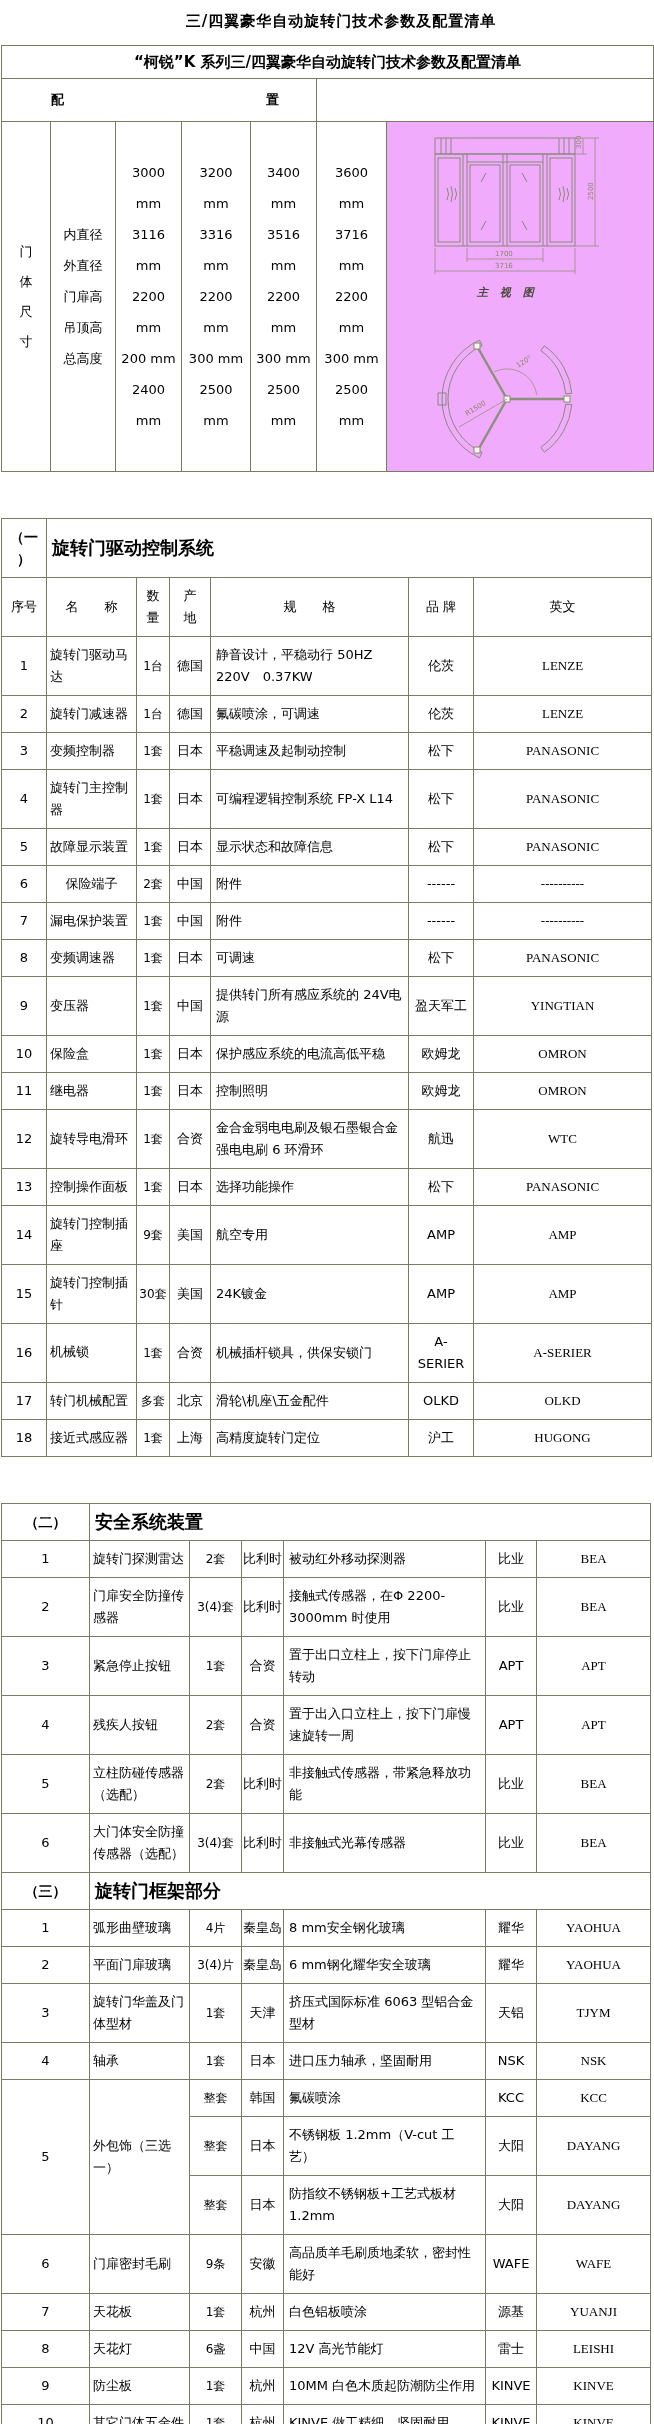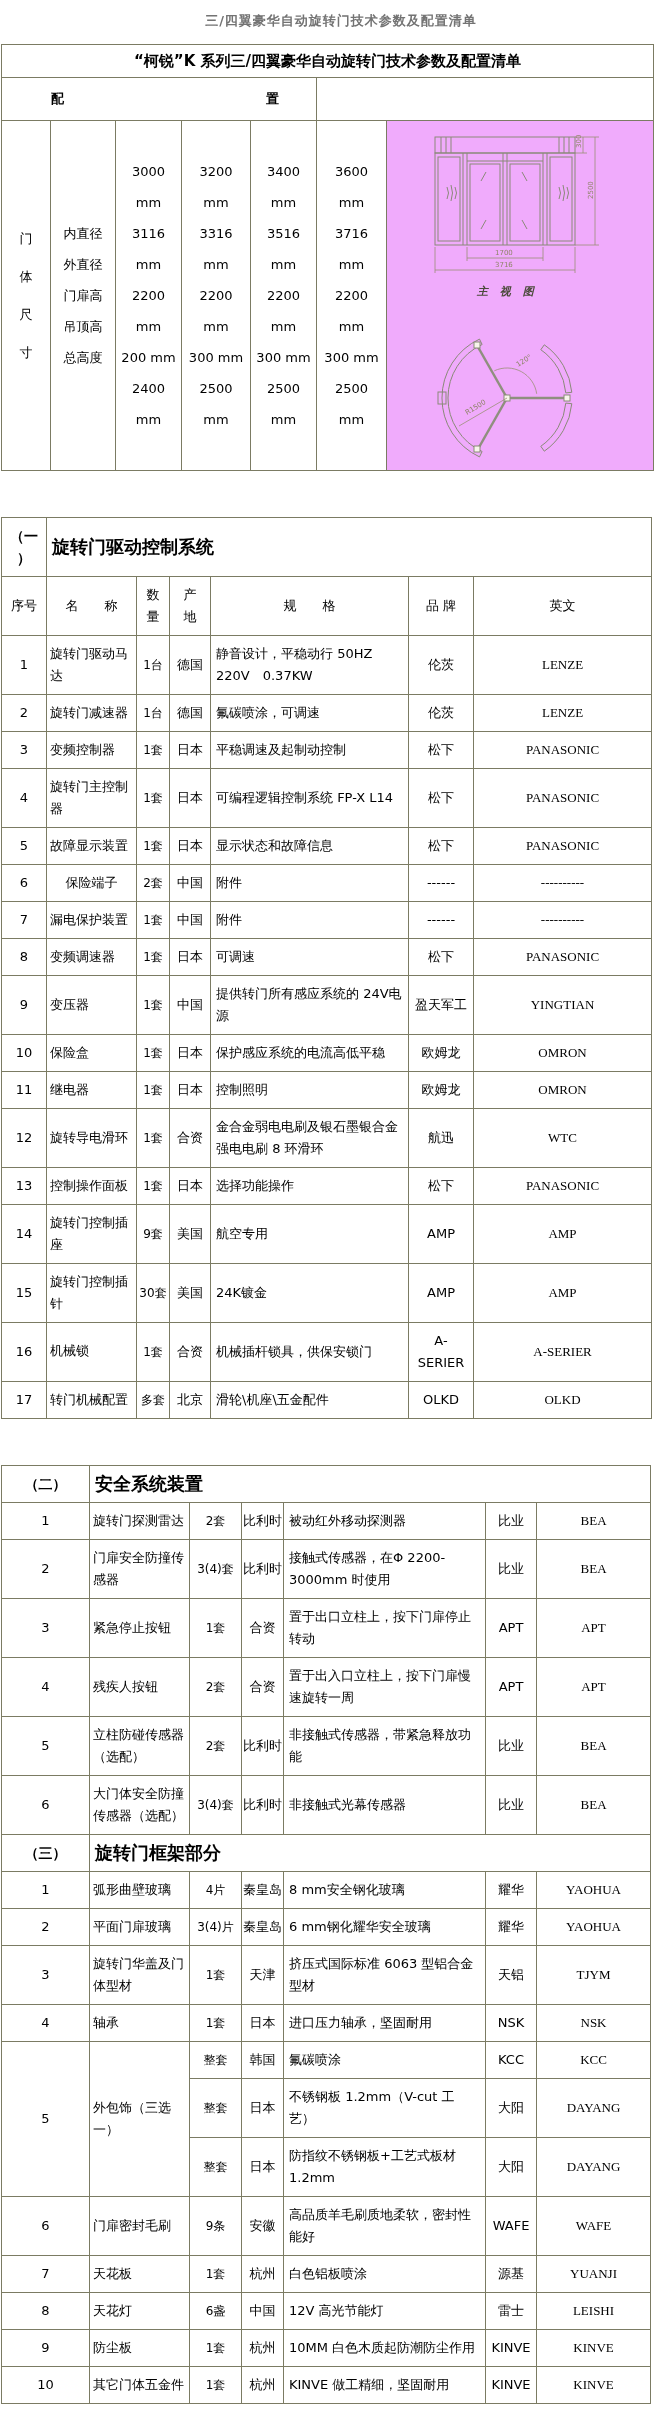"三/四翼豪华自动旋转门技术参数及配置清单" .title { color: #737373 -> #000000; font-size: 13px -> 15px }
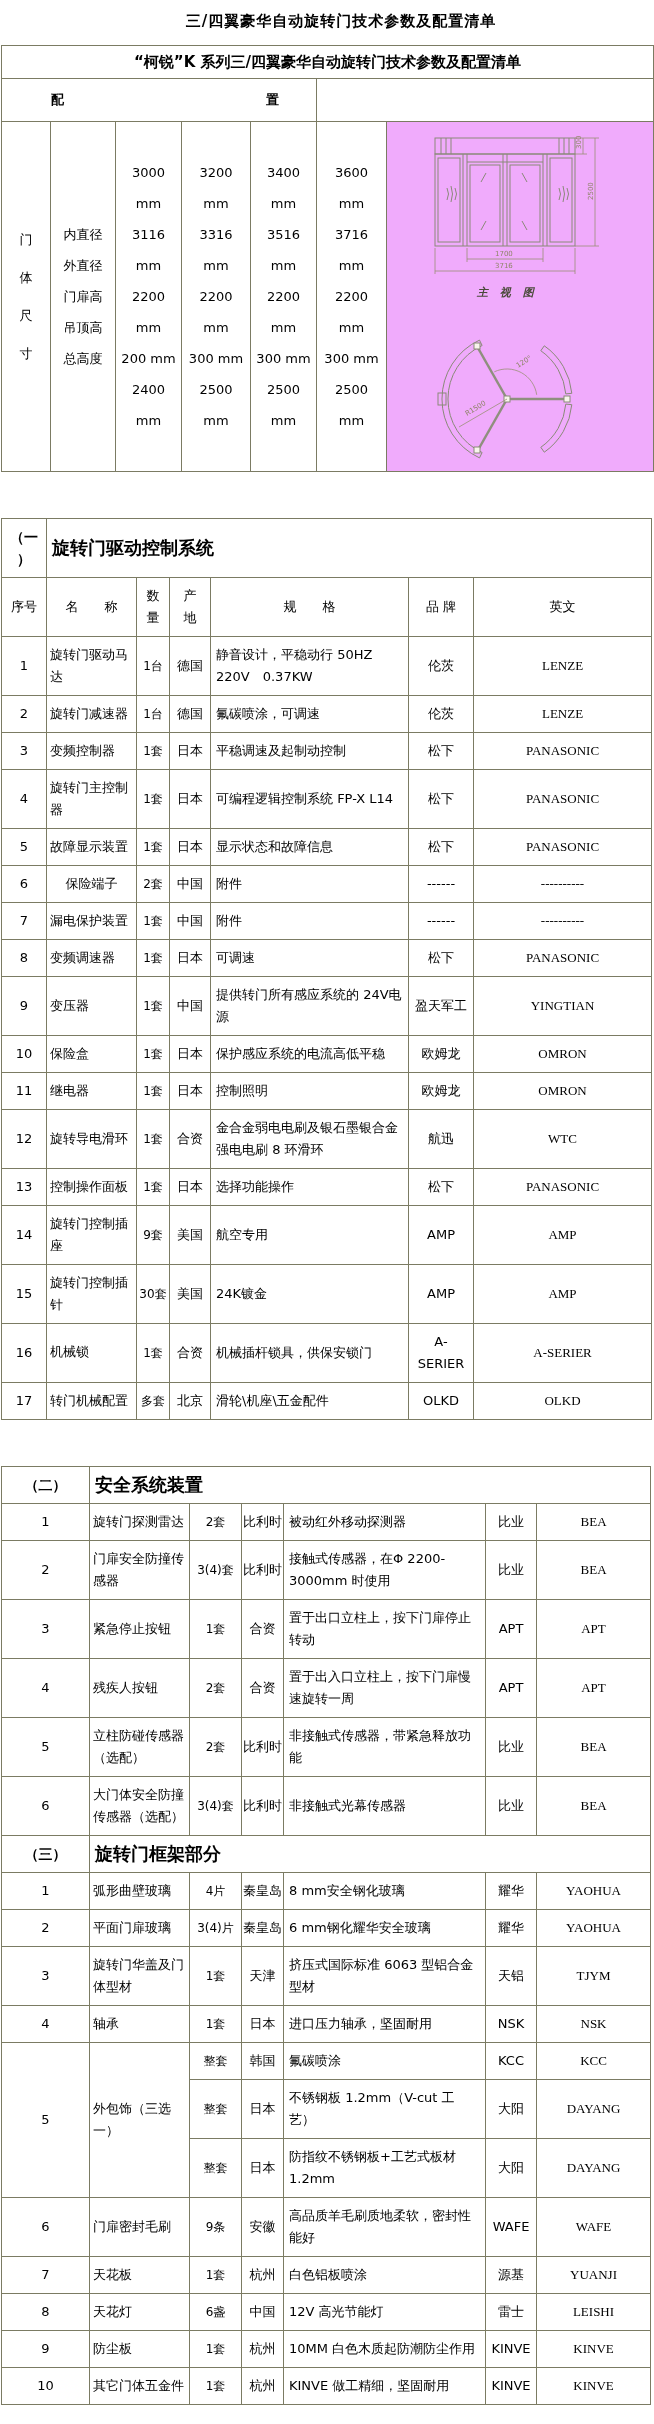"门体尺寸" .vtext { line-height: 38px -> 30px }
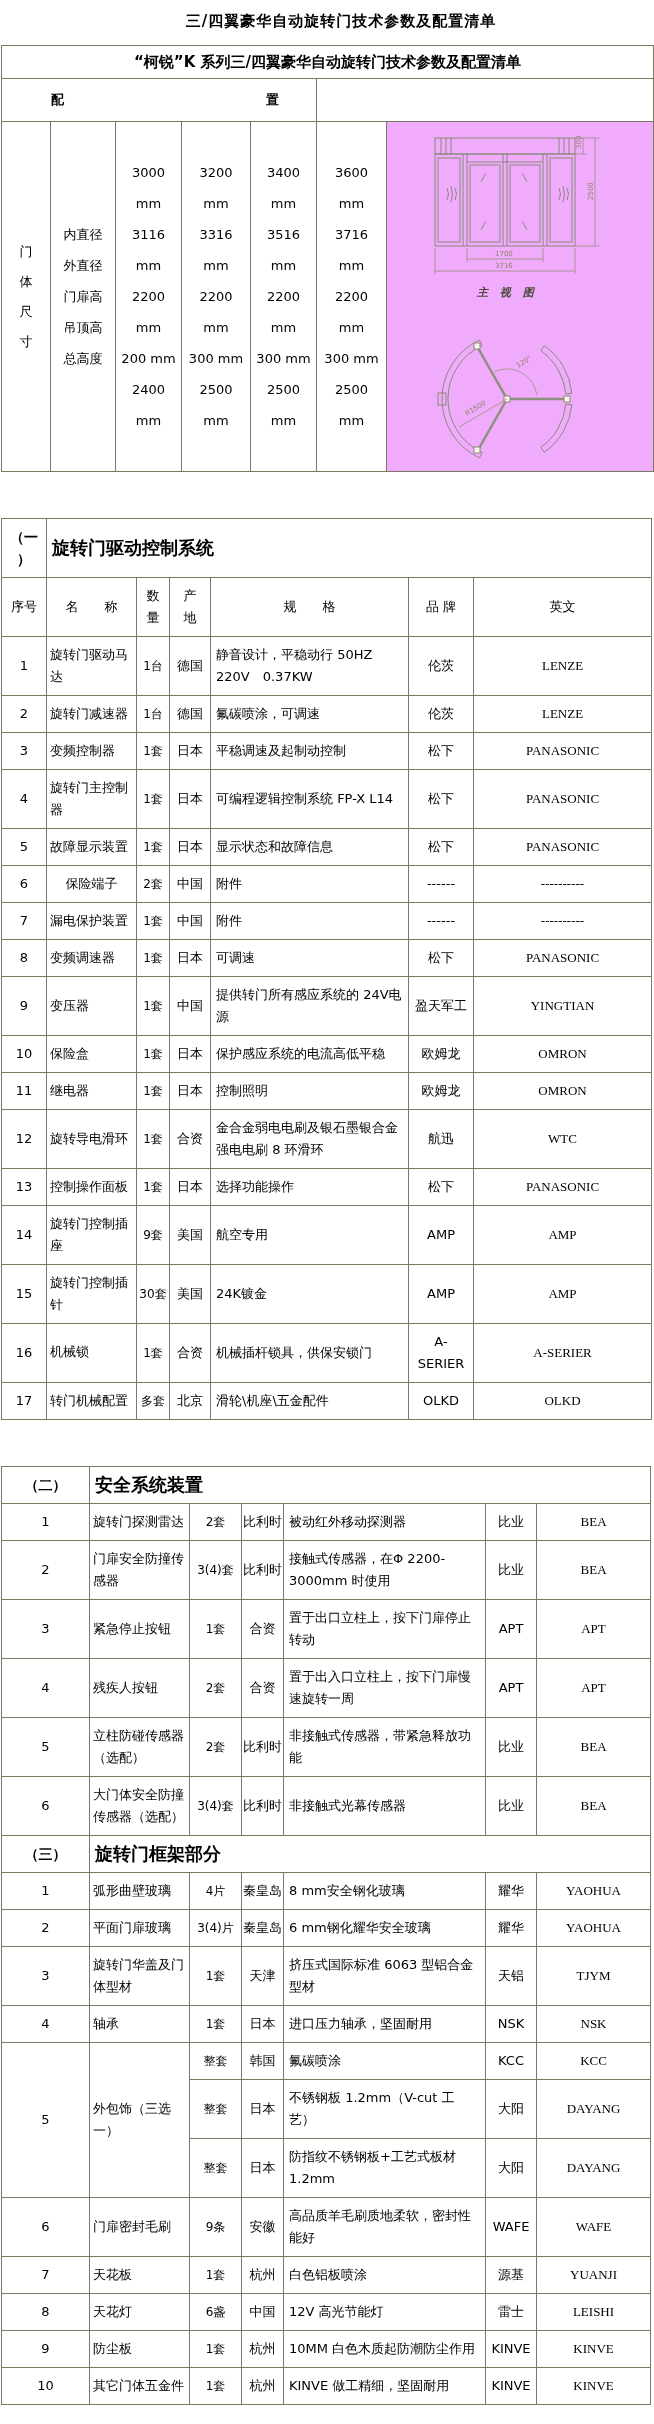"金合金弱电电刷及银石墨银合金强电电刷 8 环滑环" td.spec { text: 8 -> 6 }
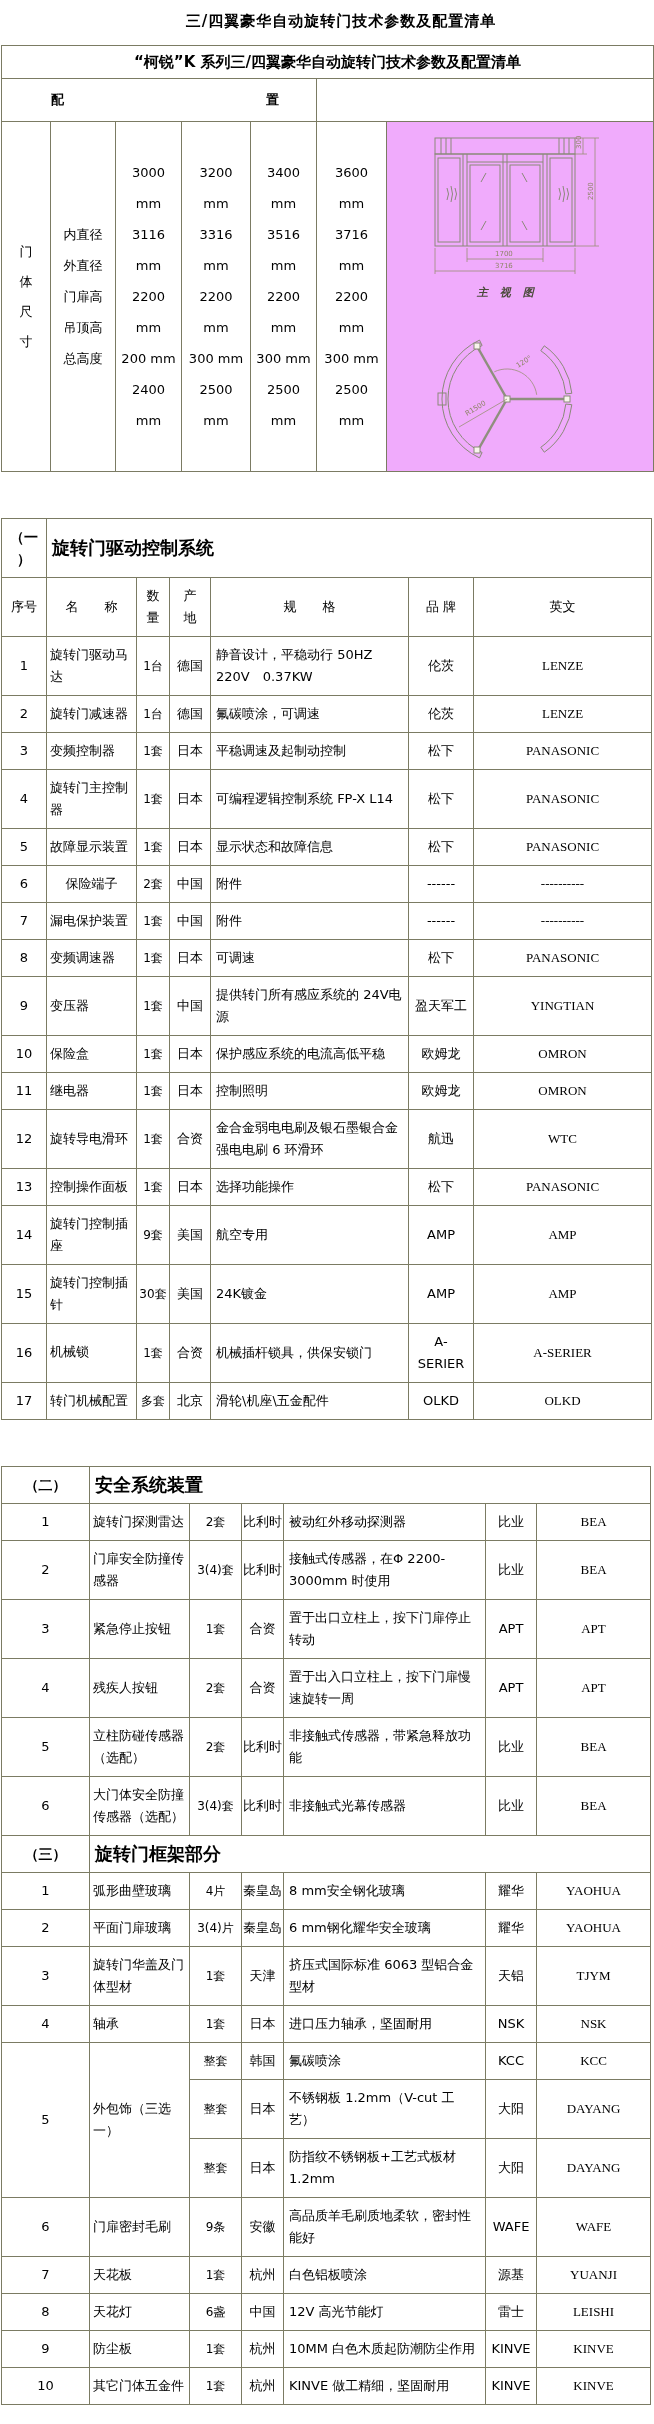"18" tr { html: none -> <tr> <td>18</td> <td>接近式感应器</td> <td>1套</td> <td>上海</td> <td>高精度旋转门定位</td> <td>沪工</td> <td>HUGONG</td> </tr> }
